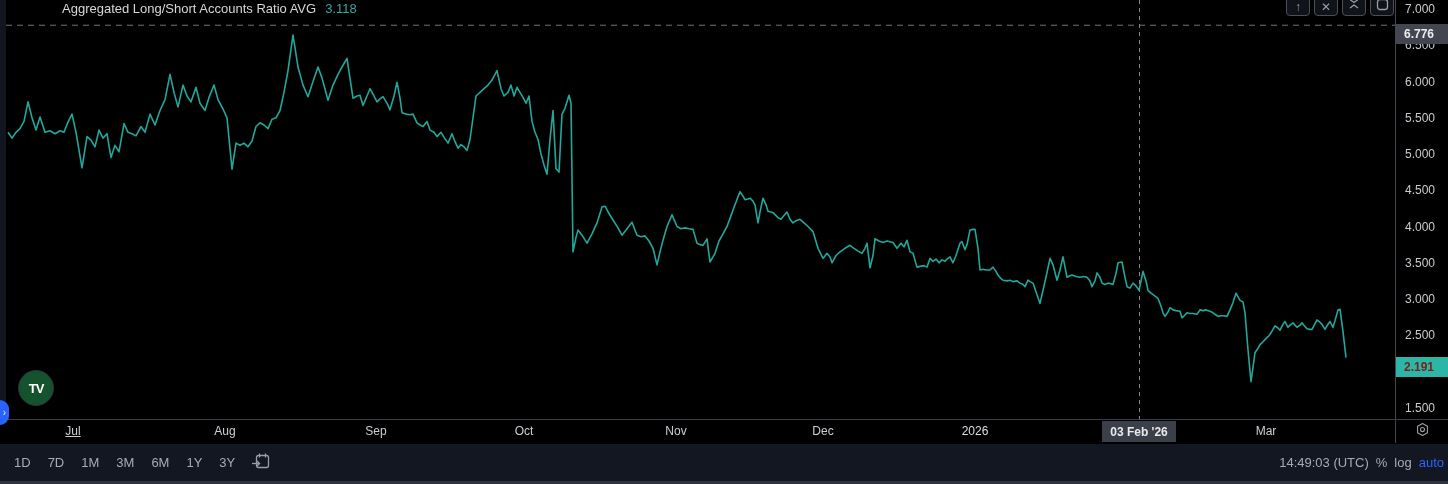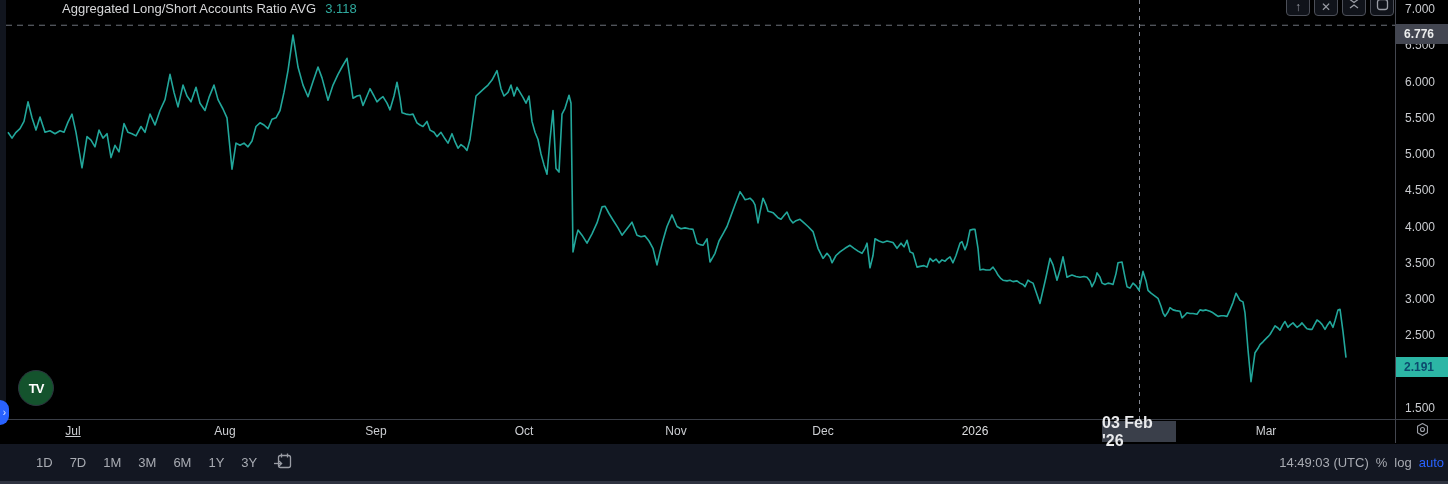"2.191" .badge-teal { color: #0c4a6e -> #7f1d1d }
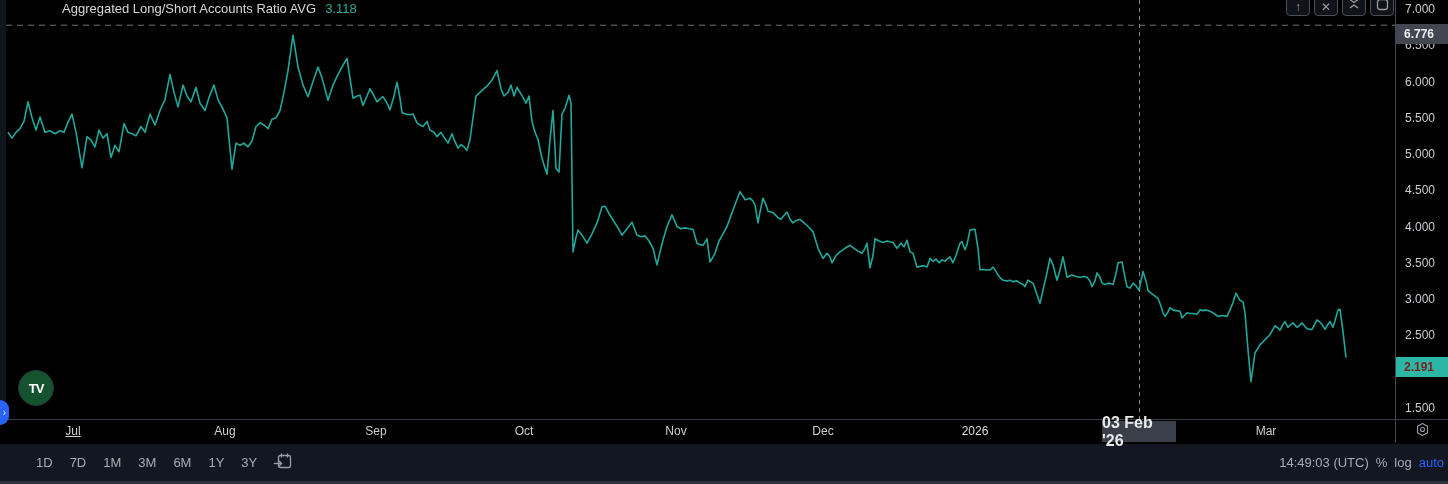"03 Feb '26" .crosshair-badge { font-size: 16px -> 12px }
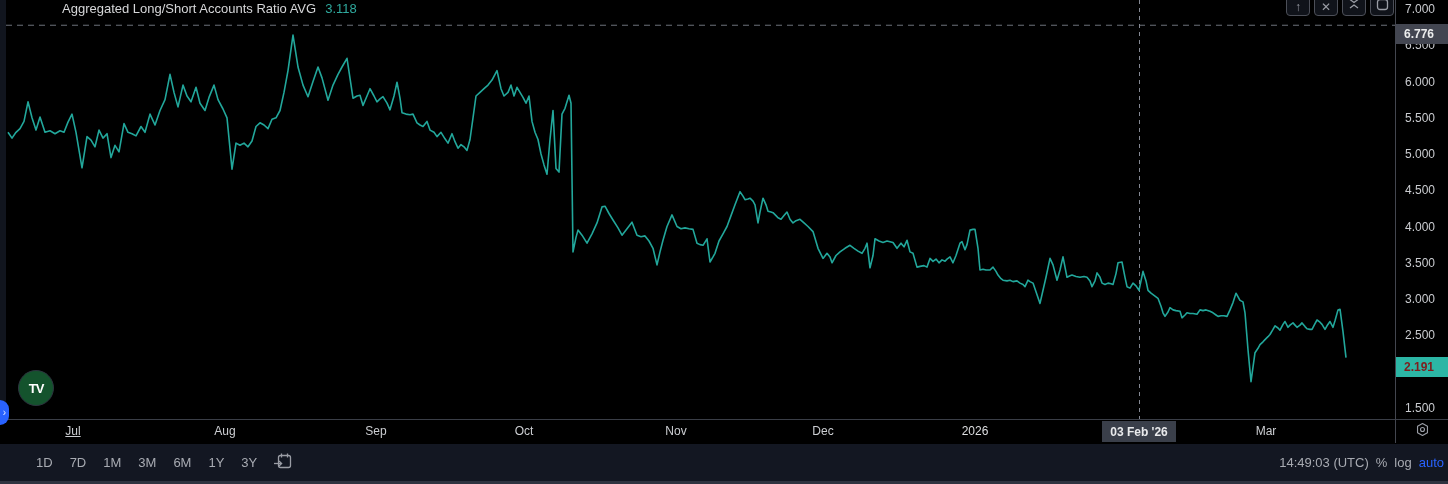"1D" .ranges { padding-left: 36px -> 14px }
